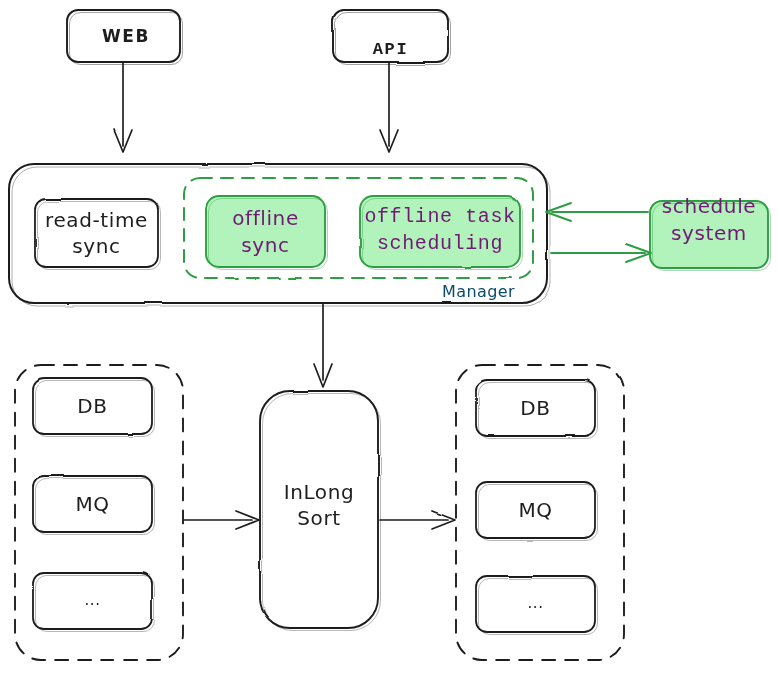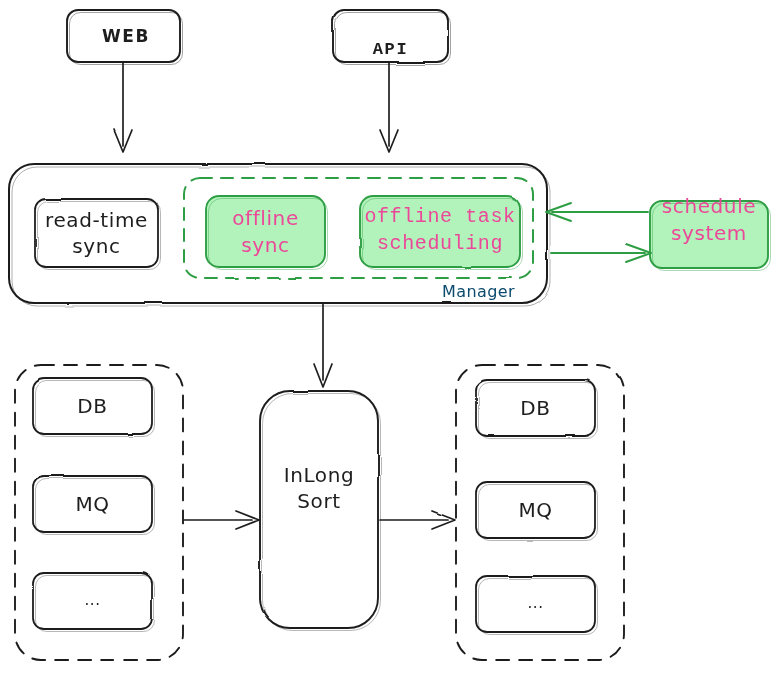"offline" .label-green { color: #ec4899 -> #701a75 }
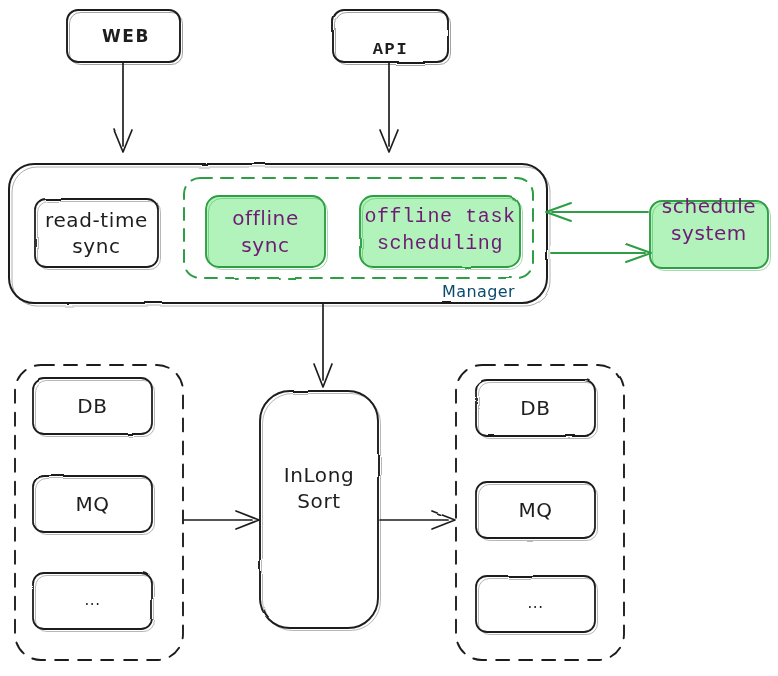"InLong" div.node-label { top: 388px -> 405px }
